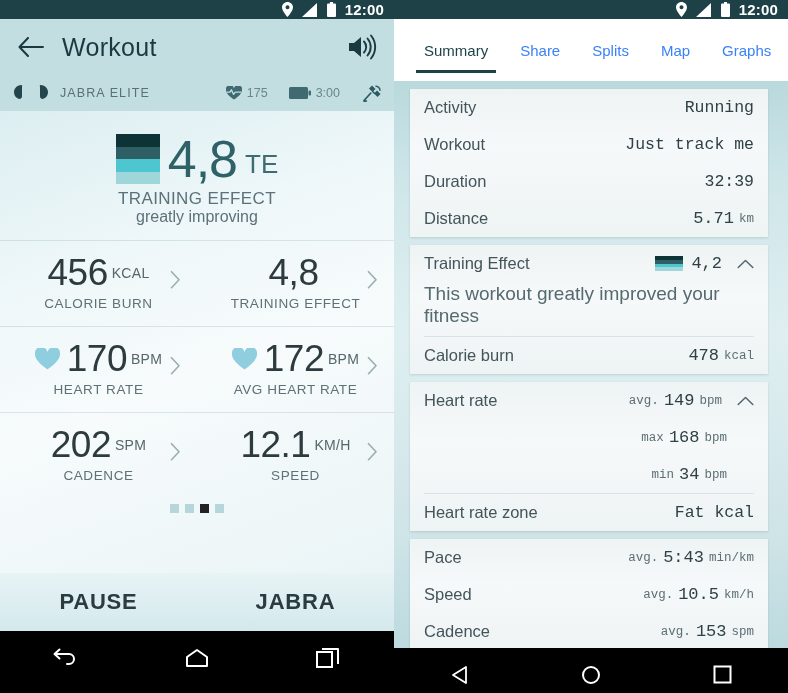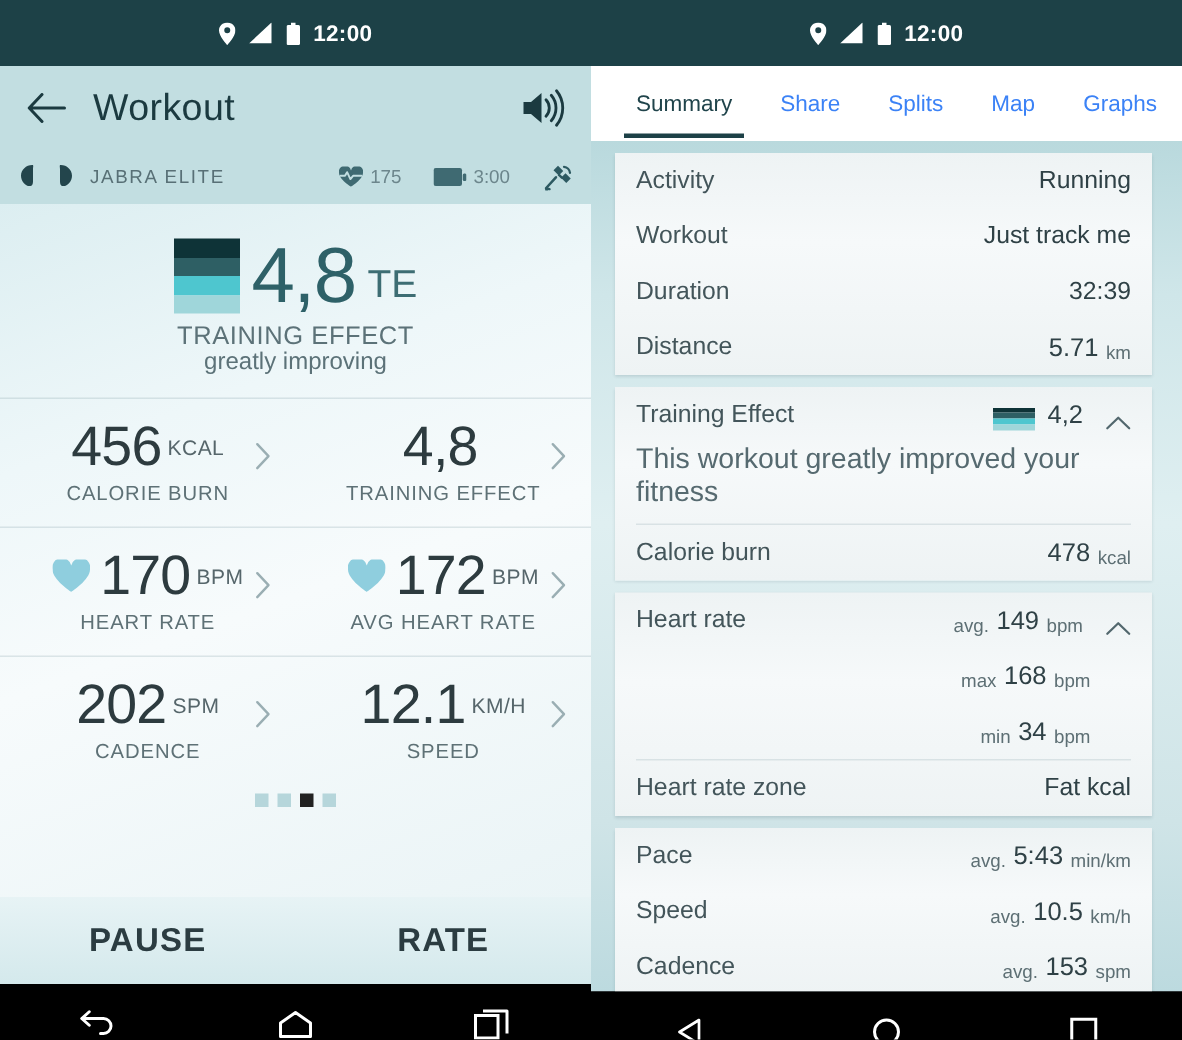"12:00" .statusbar { height: 44px -> 19px; justify-content: center -> flex-end }
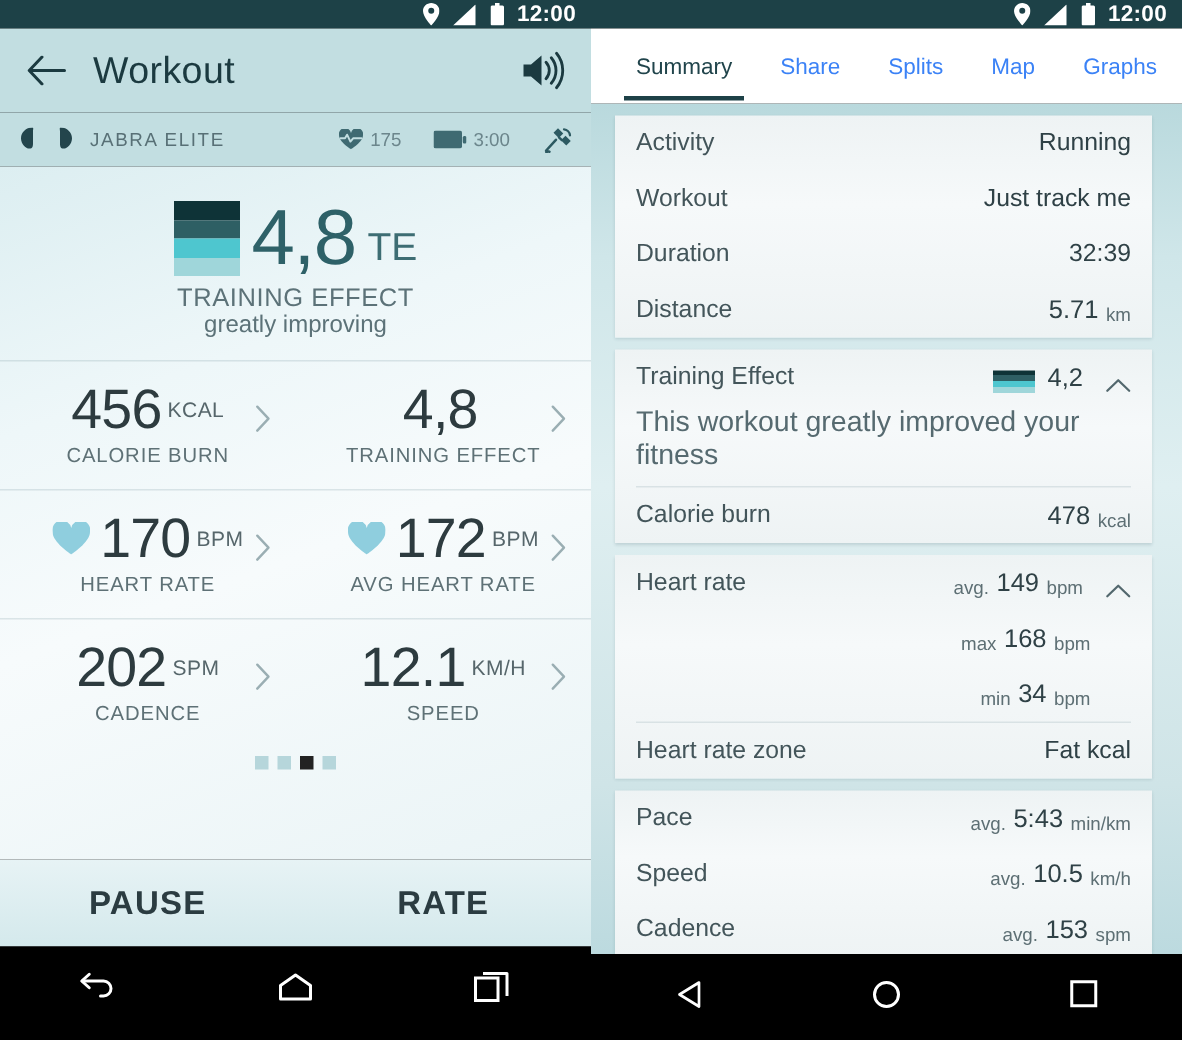"Summary" .r-tabs { height: 50px -> 62px }
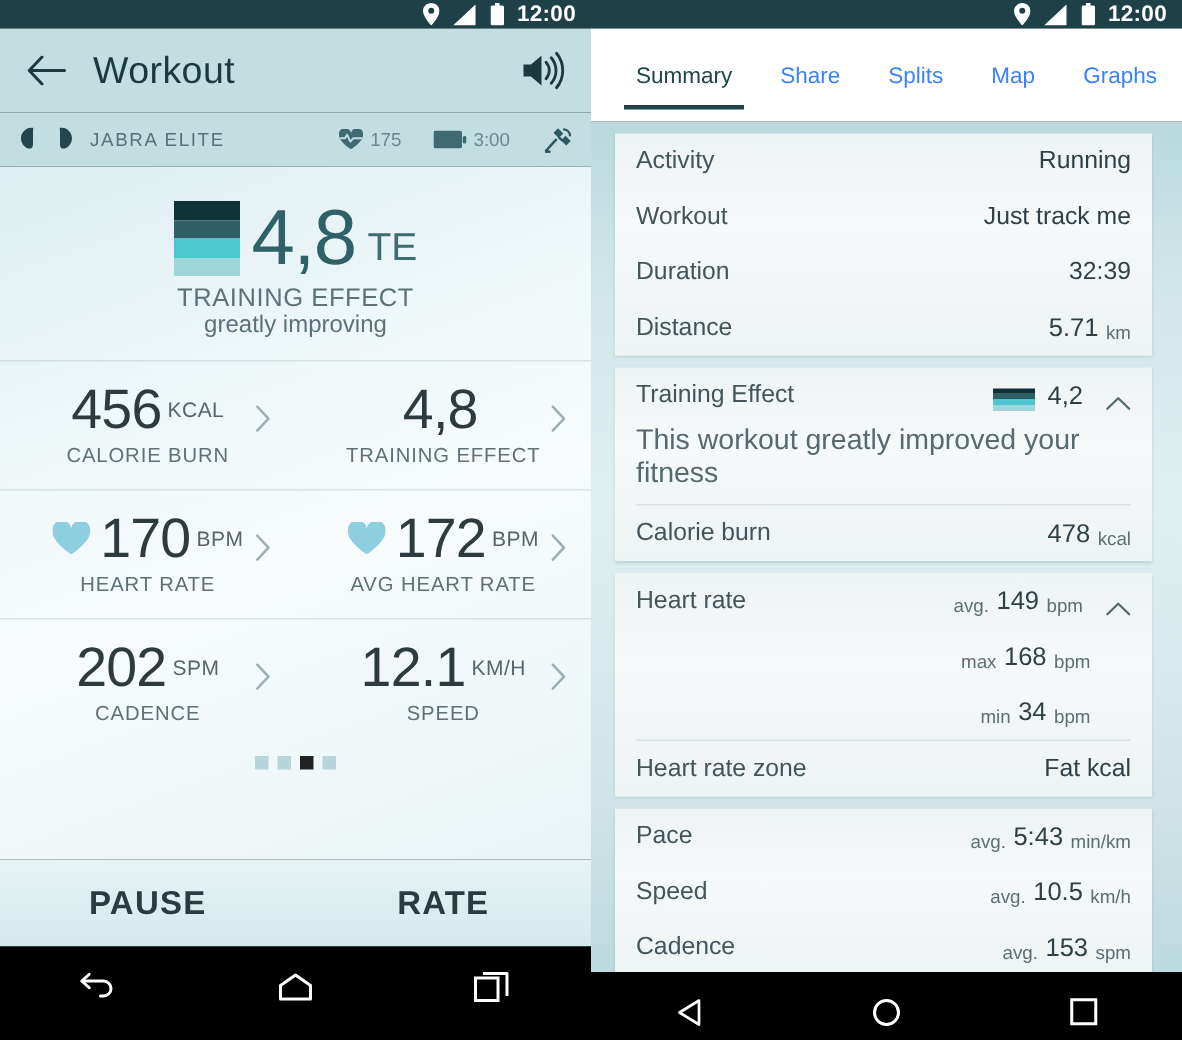"Running" .cval { align-items: flex-end -> center; font-family: none -> Liberation Mono, monospace }
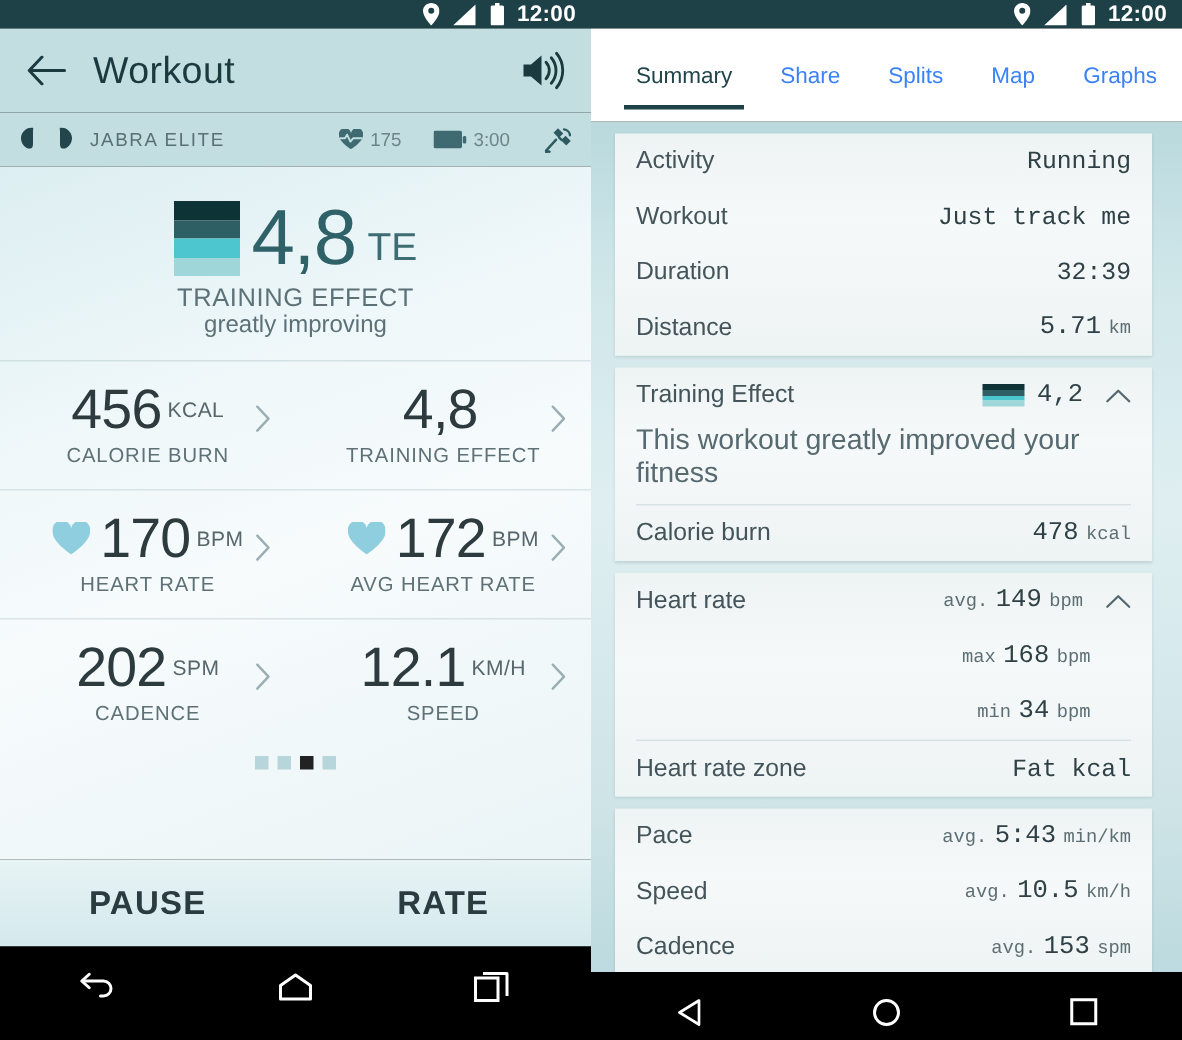"RATE" div.l-act { text: RATE -> JABRA }
